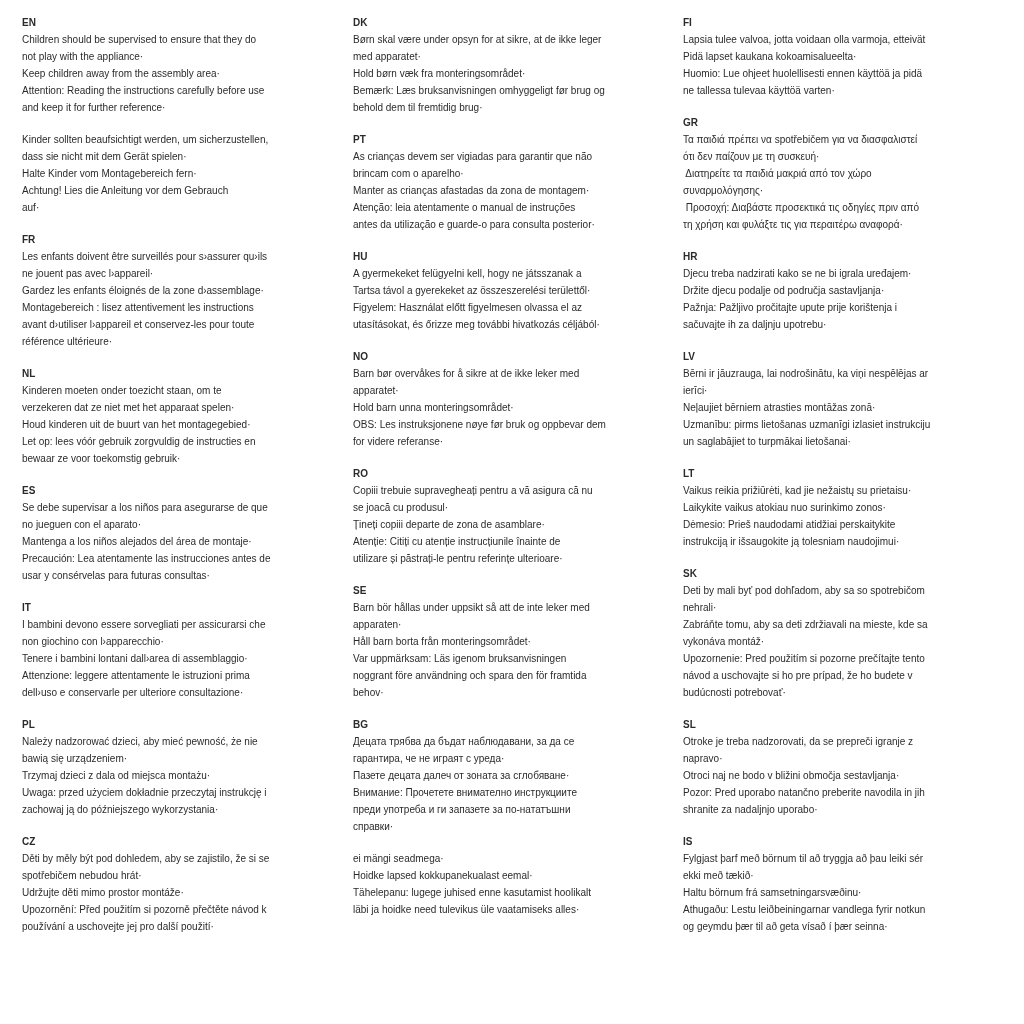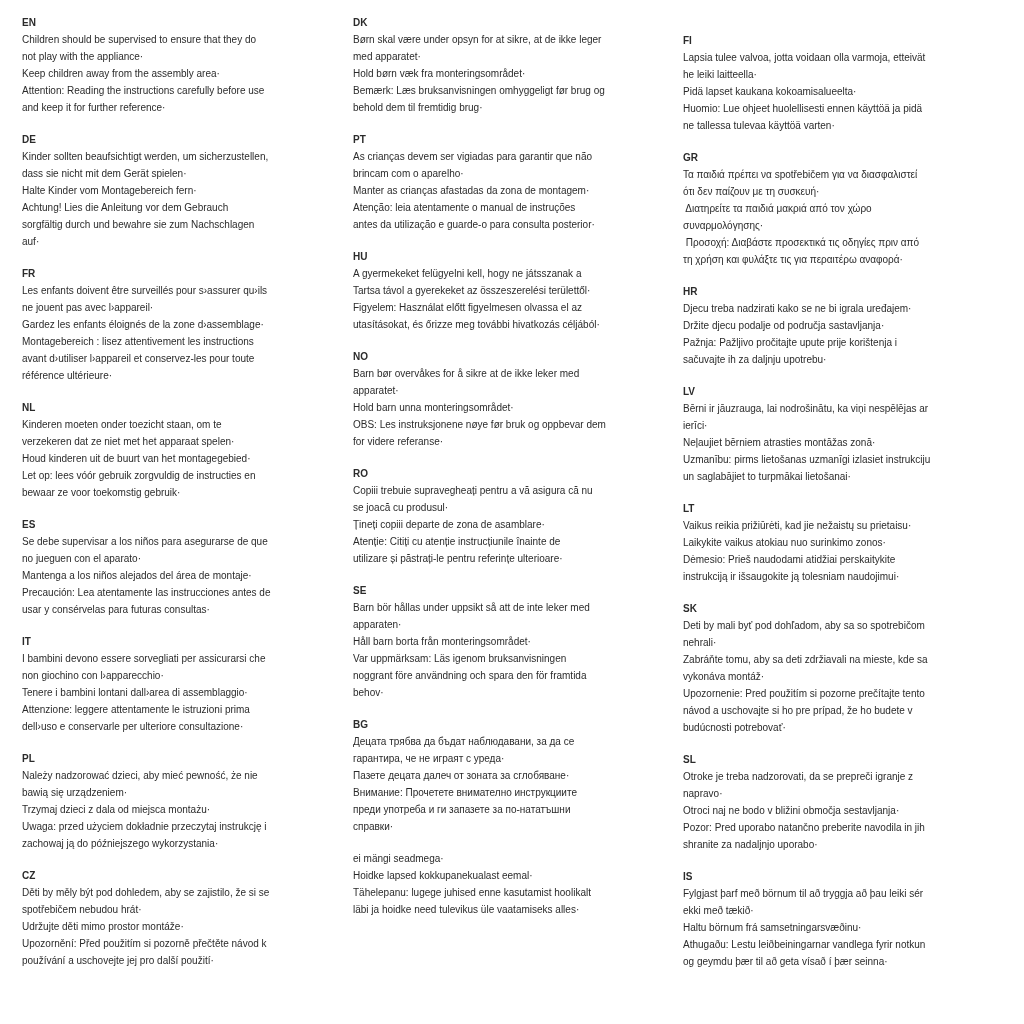"FI" .col-3 { margin-top: 18px -> none }
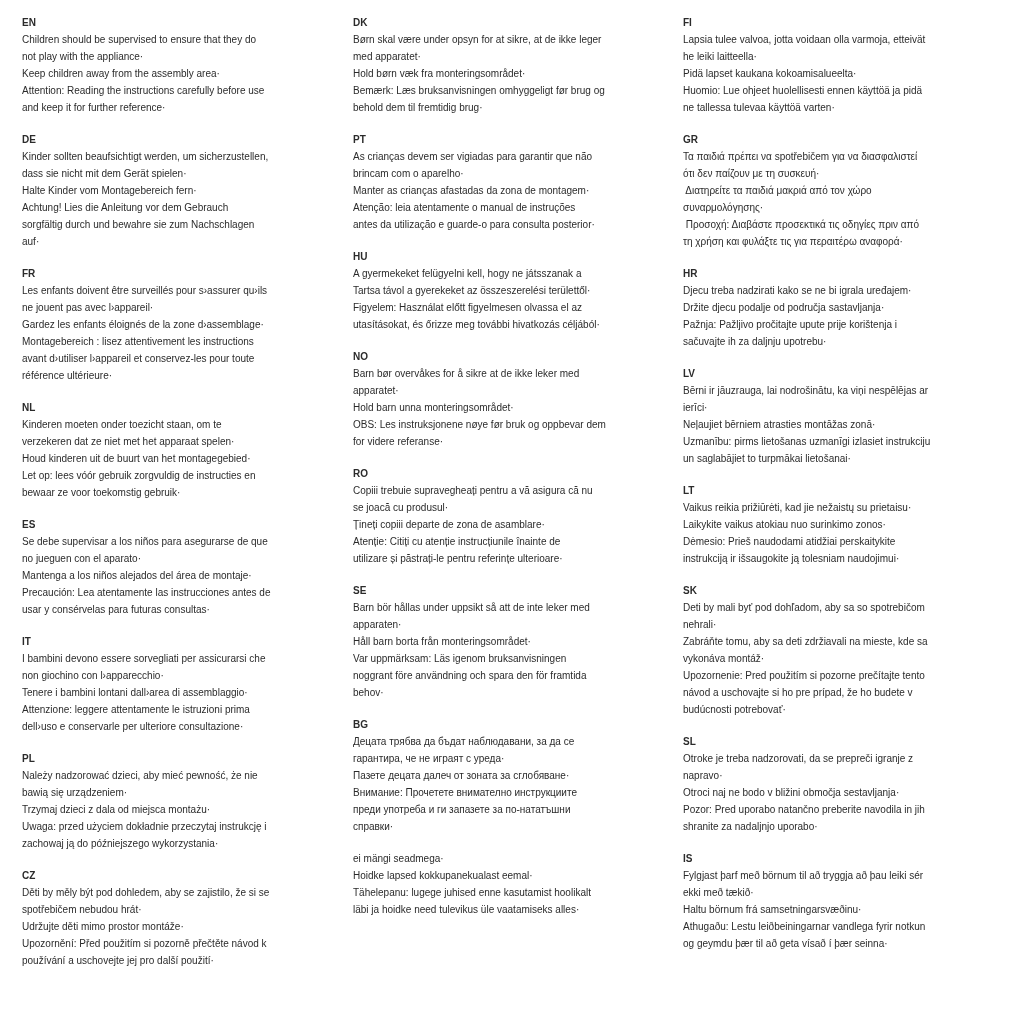"he leiki laitteella·" div.line { html: <div>he leiki laitteella·</div> -> none }
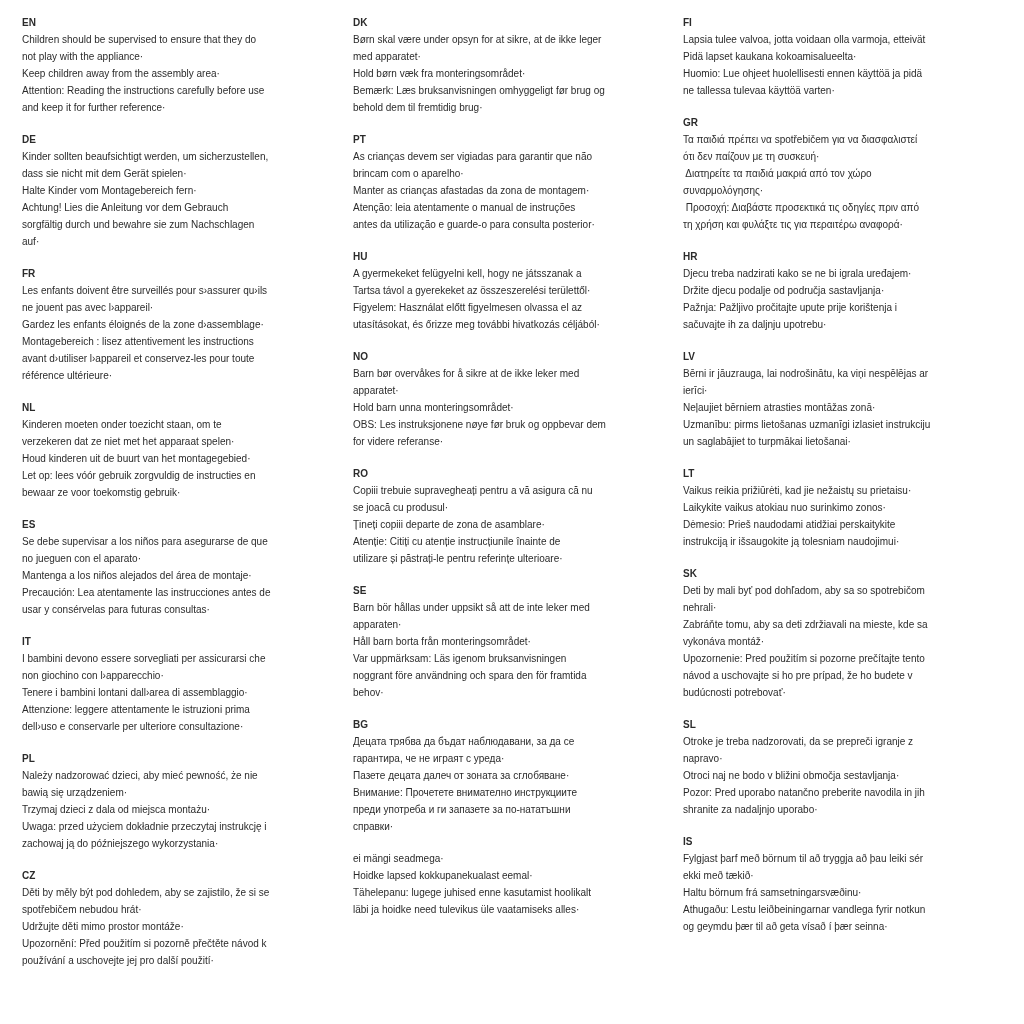"DE" div.lang-code { html: <div>DE</div> -> none }
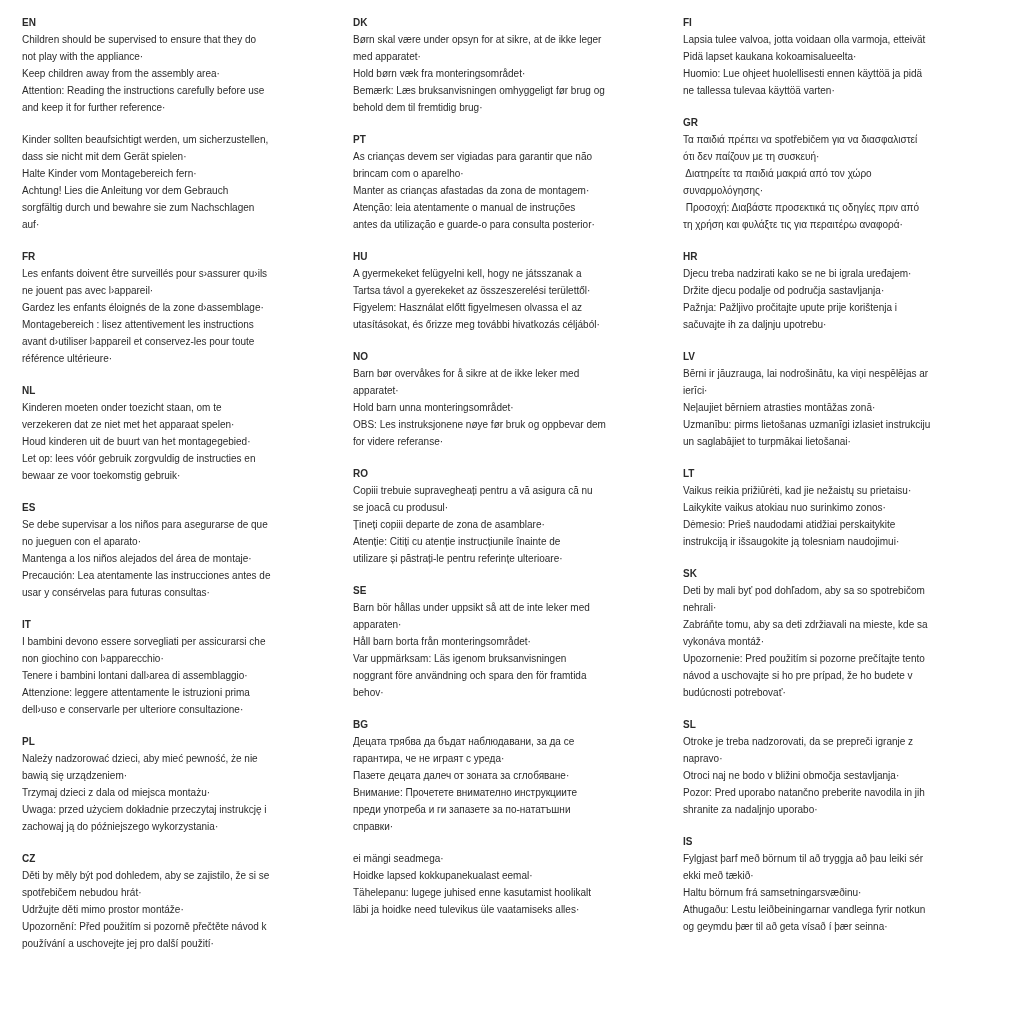"sorgfältig durch und bewahre sie" div.line { html: <div>sorgfältig durch und bewahre sie zum Nachschlagen</div> -> none }
